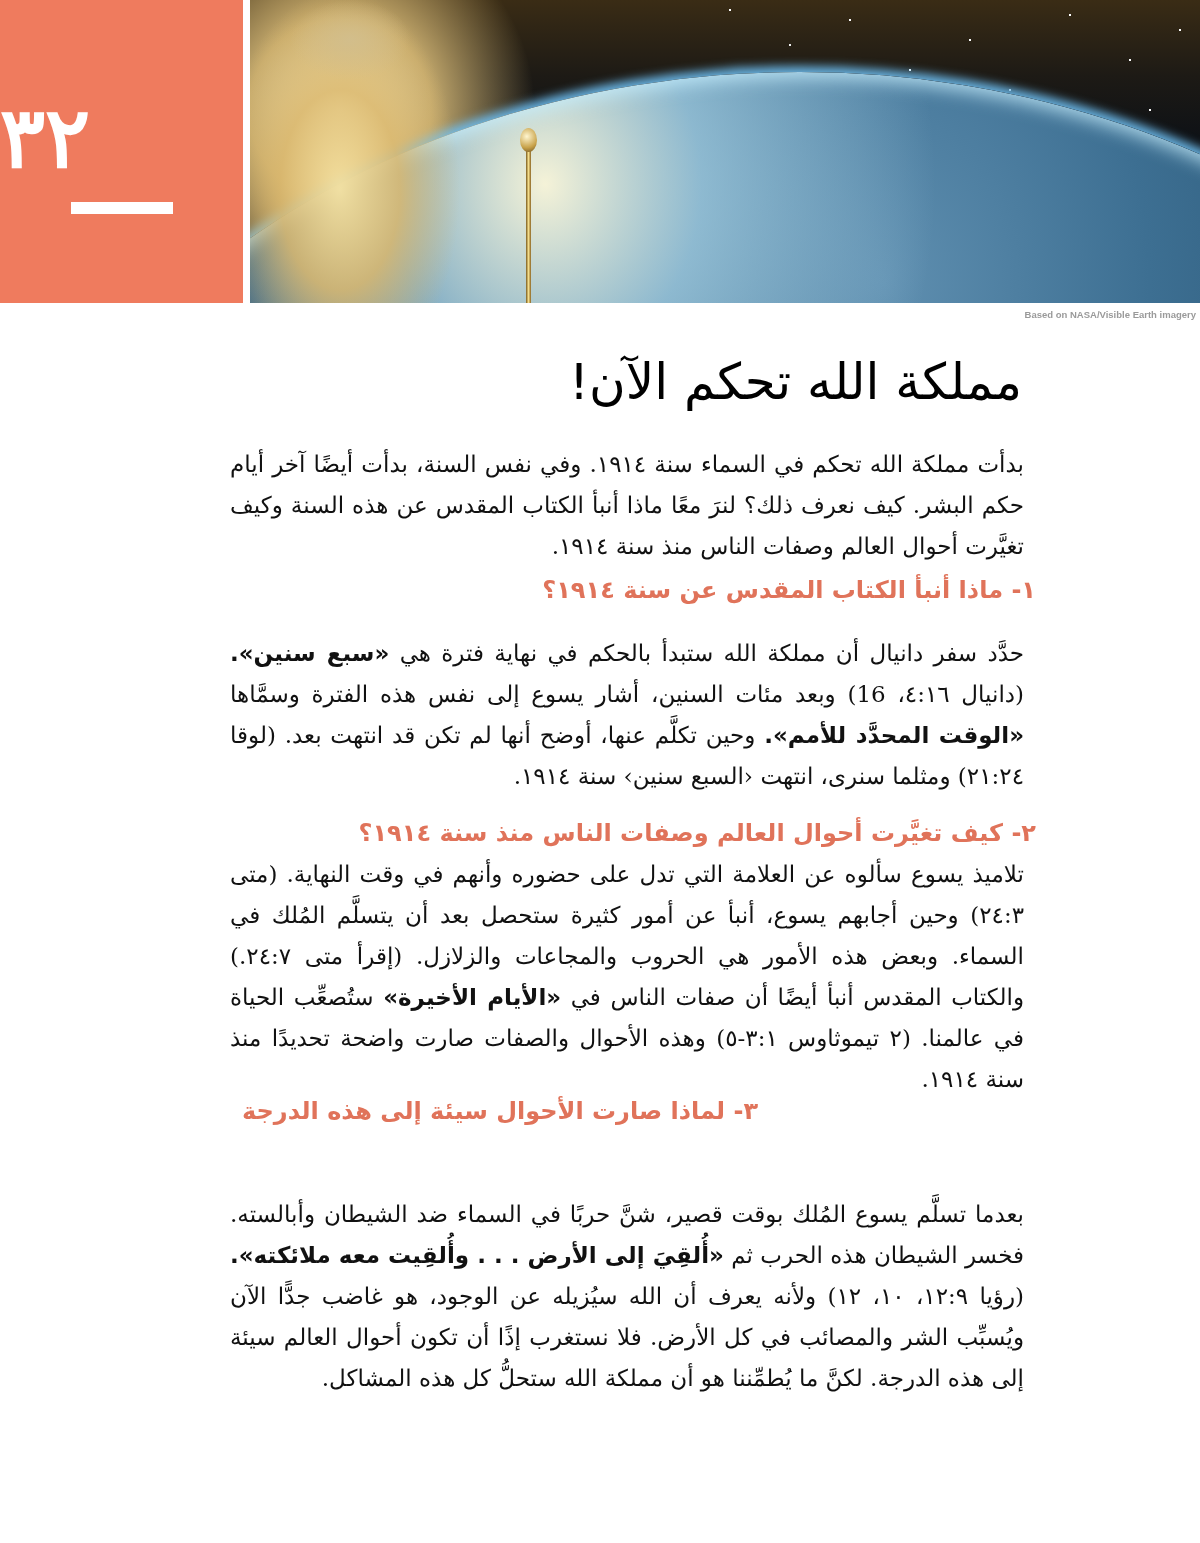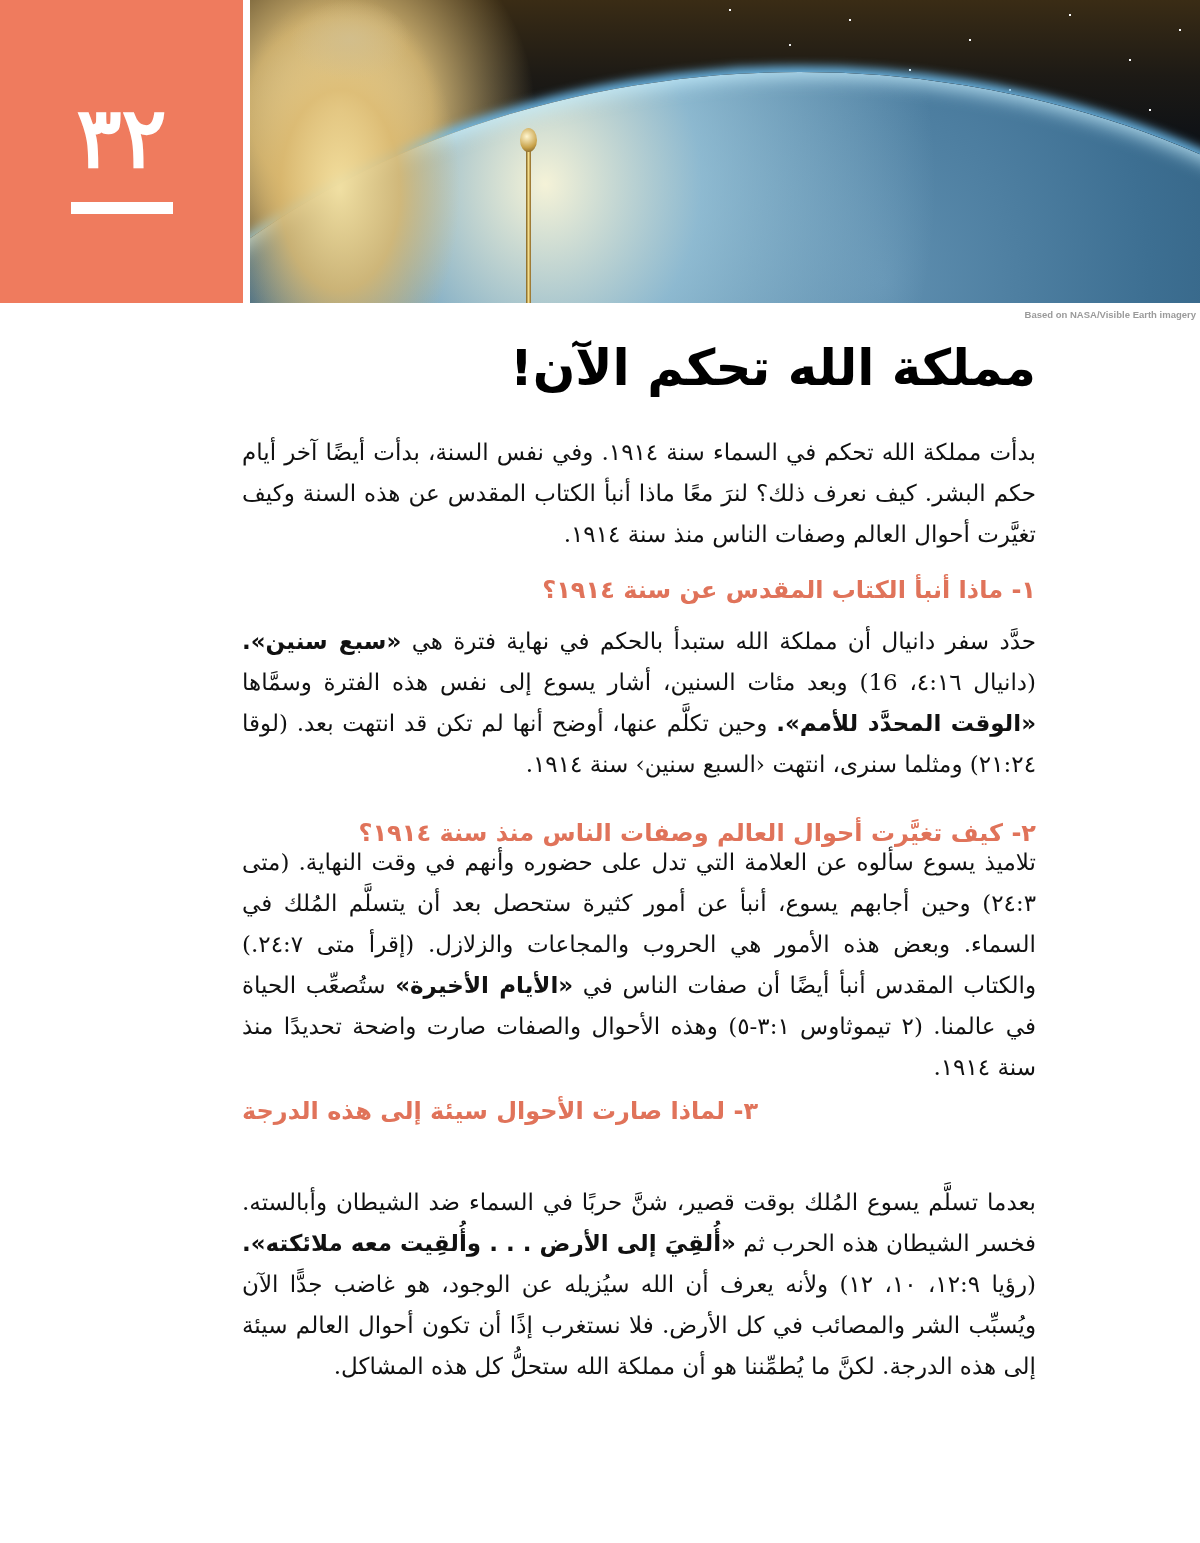"٣٢" .lesson-number { text-align: center -> none }
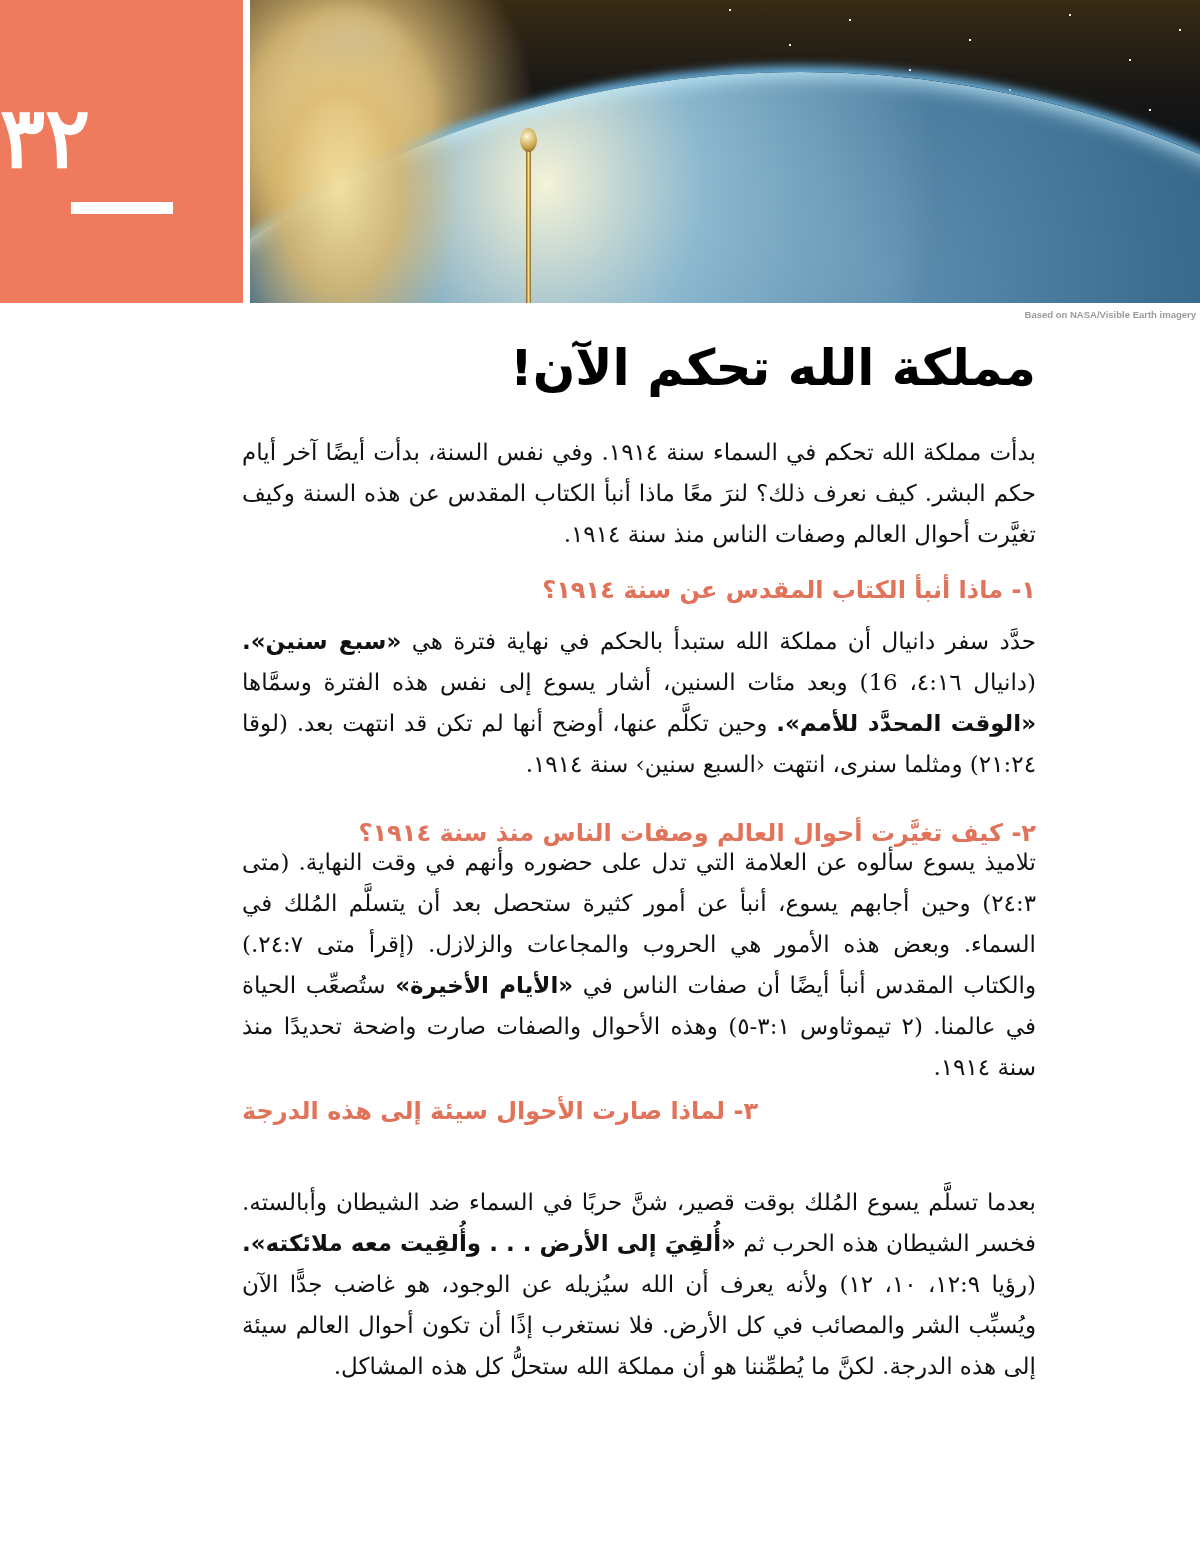"مملكة الله تحكم الآن!" .page-title { font-weight: 700 -> 400; margin: 0 -> 14px }
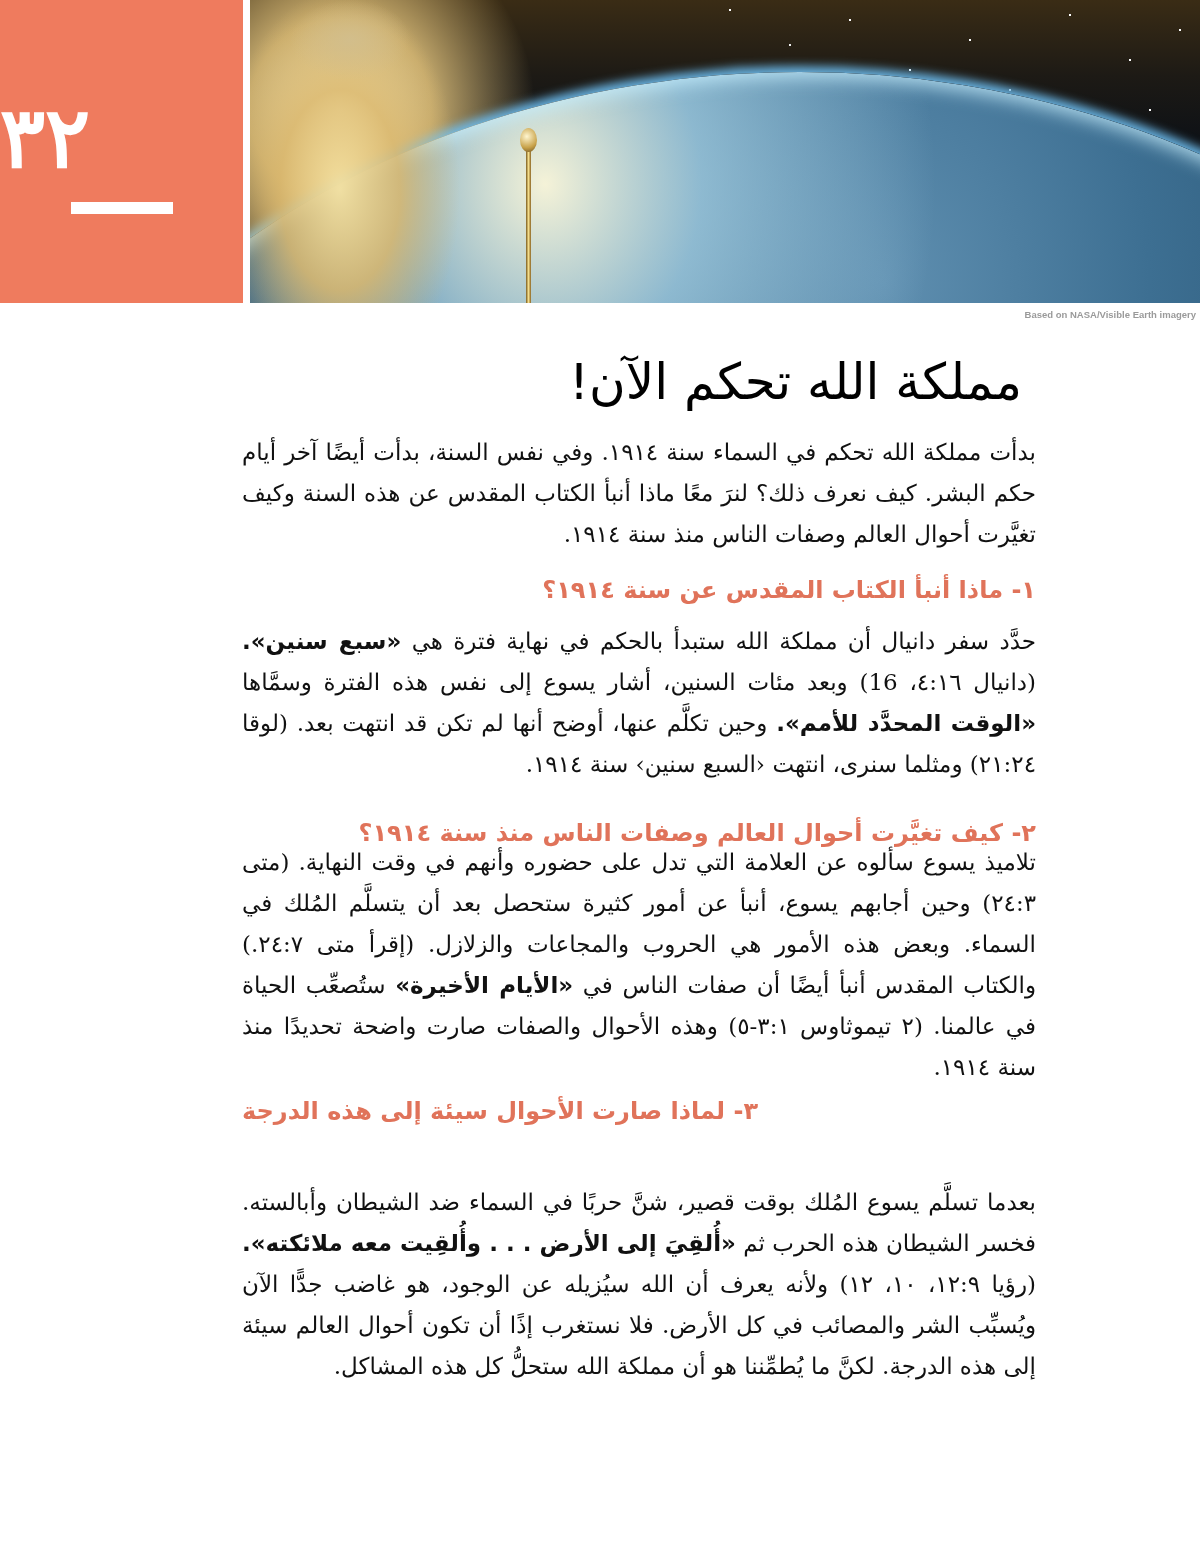"بدأت مملكة الله تحكم في" .para { margin: 0 -> 12px }
